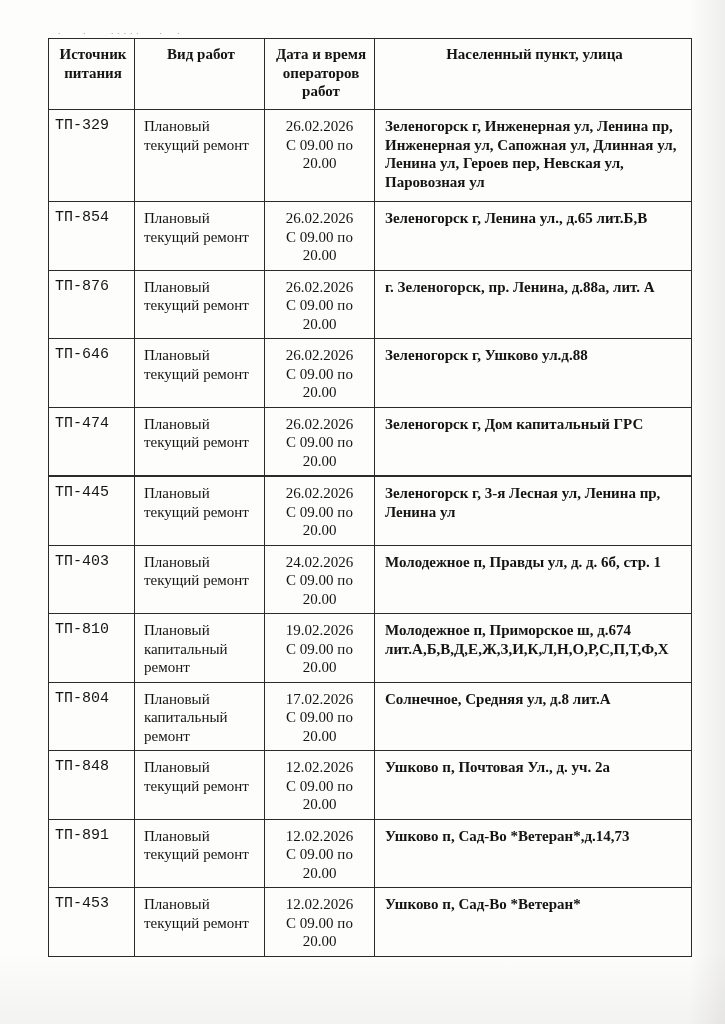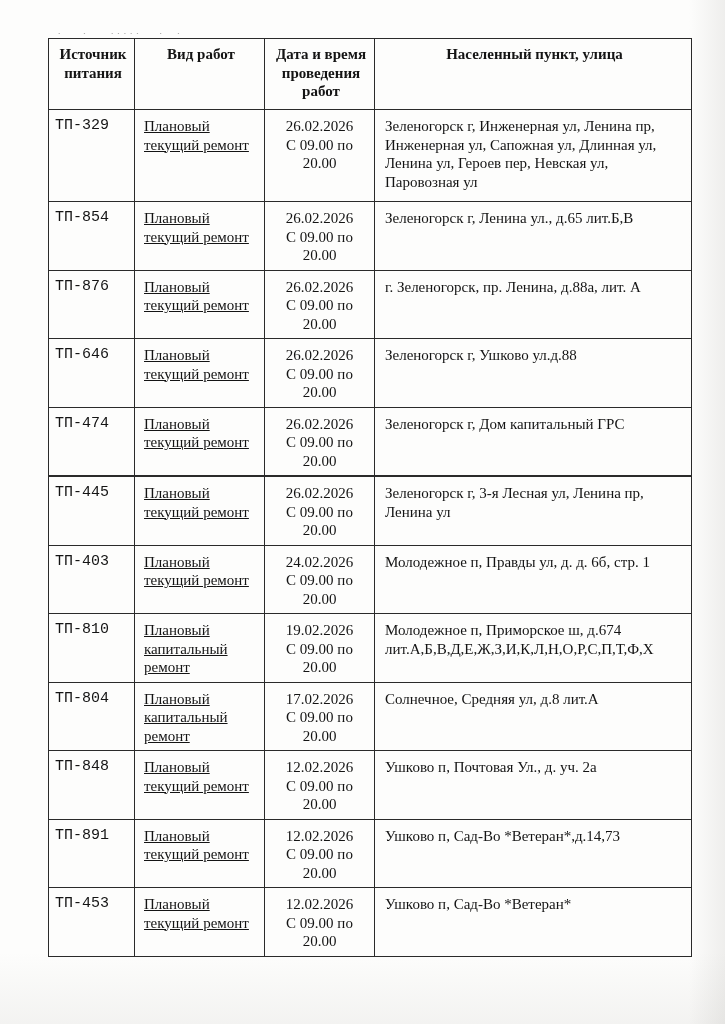"Дата и время проведения работ" th { text: проведения -> операторов }
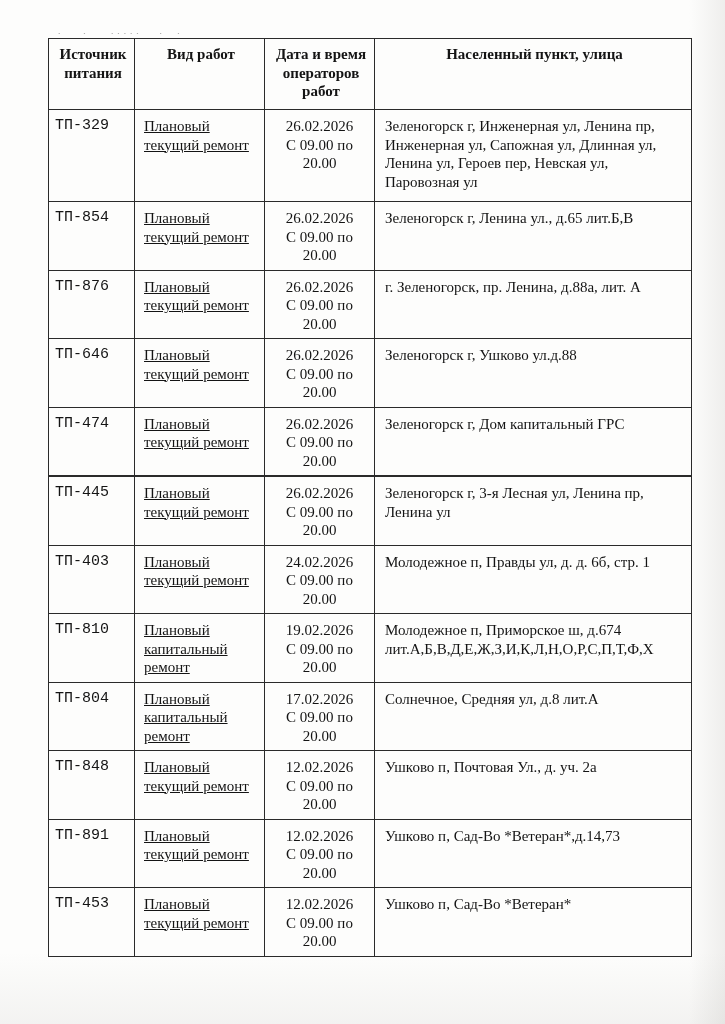"Плановый текущий ремонт" td.c-work { text-decoration: underline -> none }
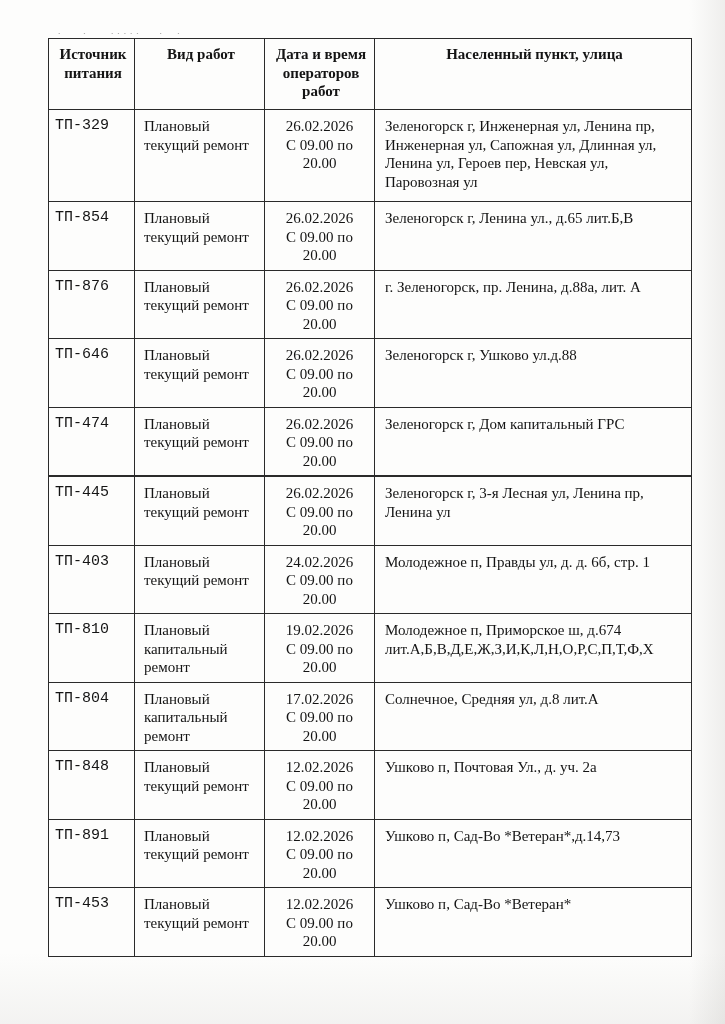"Зеленогорск г, Инженерная ул, Ленина" td.c-loc { font-weight: none -> bold }
